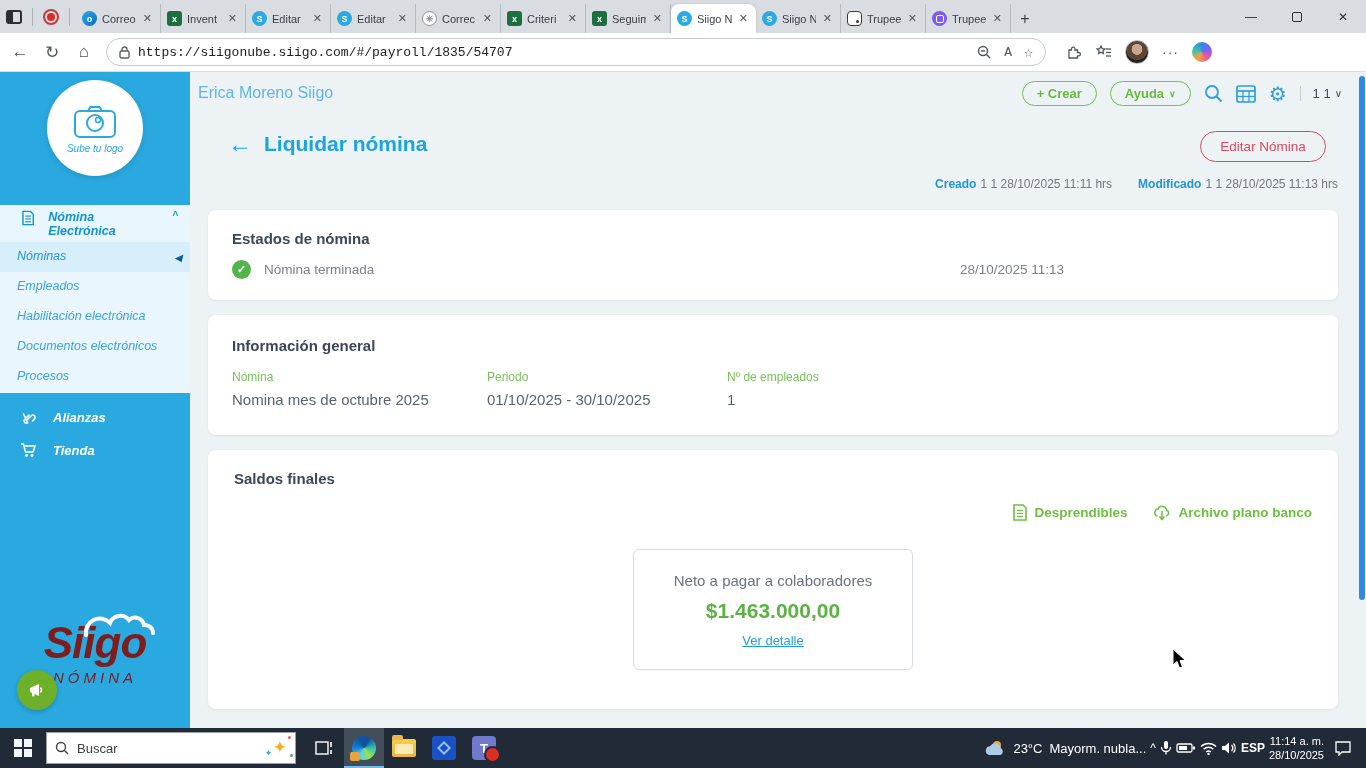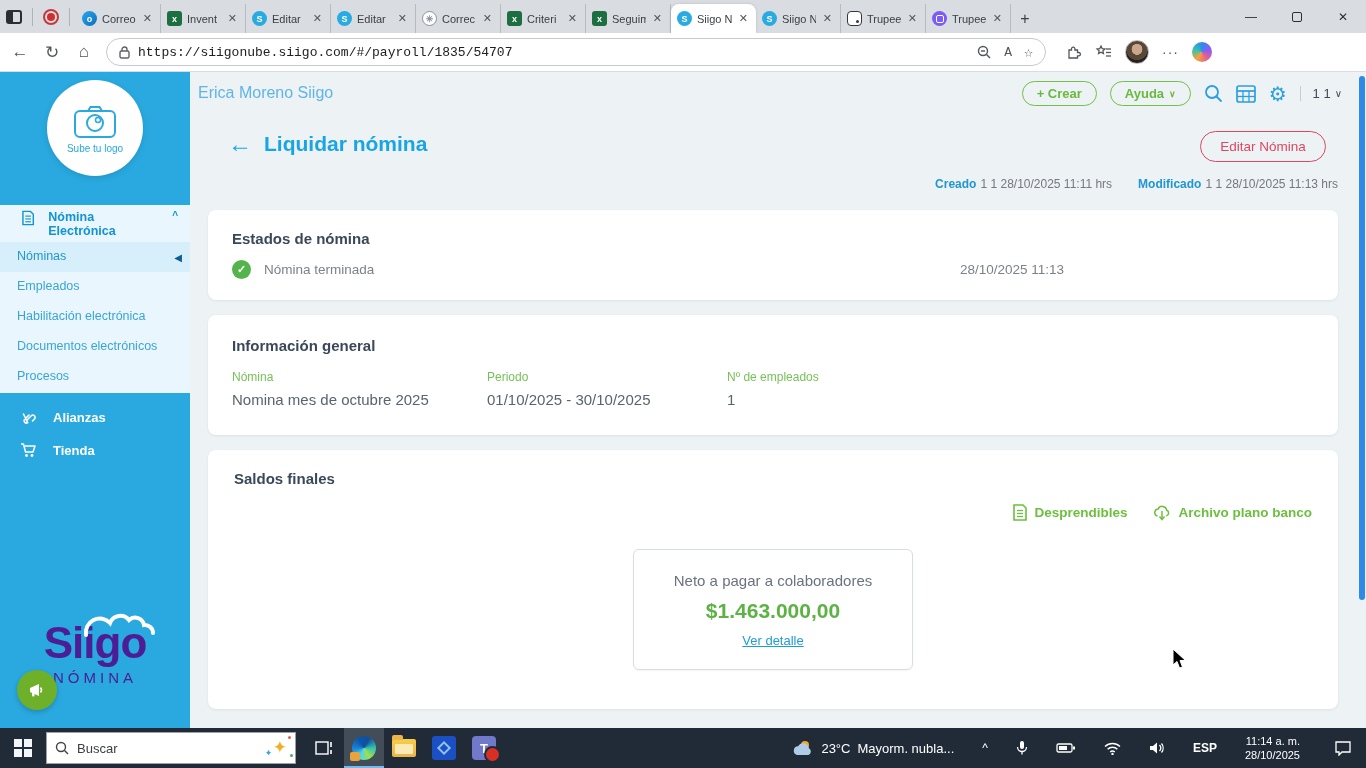"Sube tu logo" .sidebar { font-style: none -> italic }
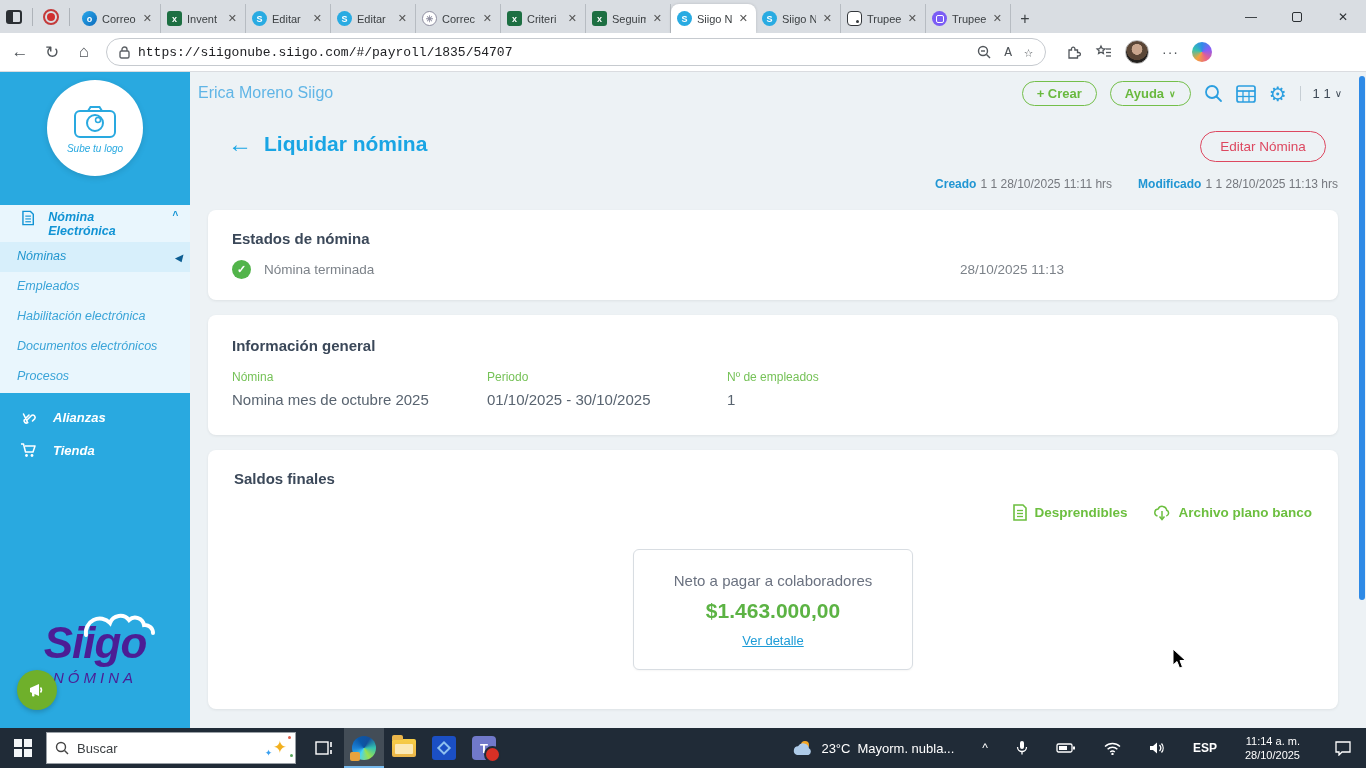"Siigo" .sb-brand { color: #4c1d95 -> #7f1d1d }
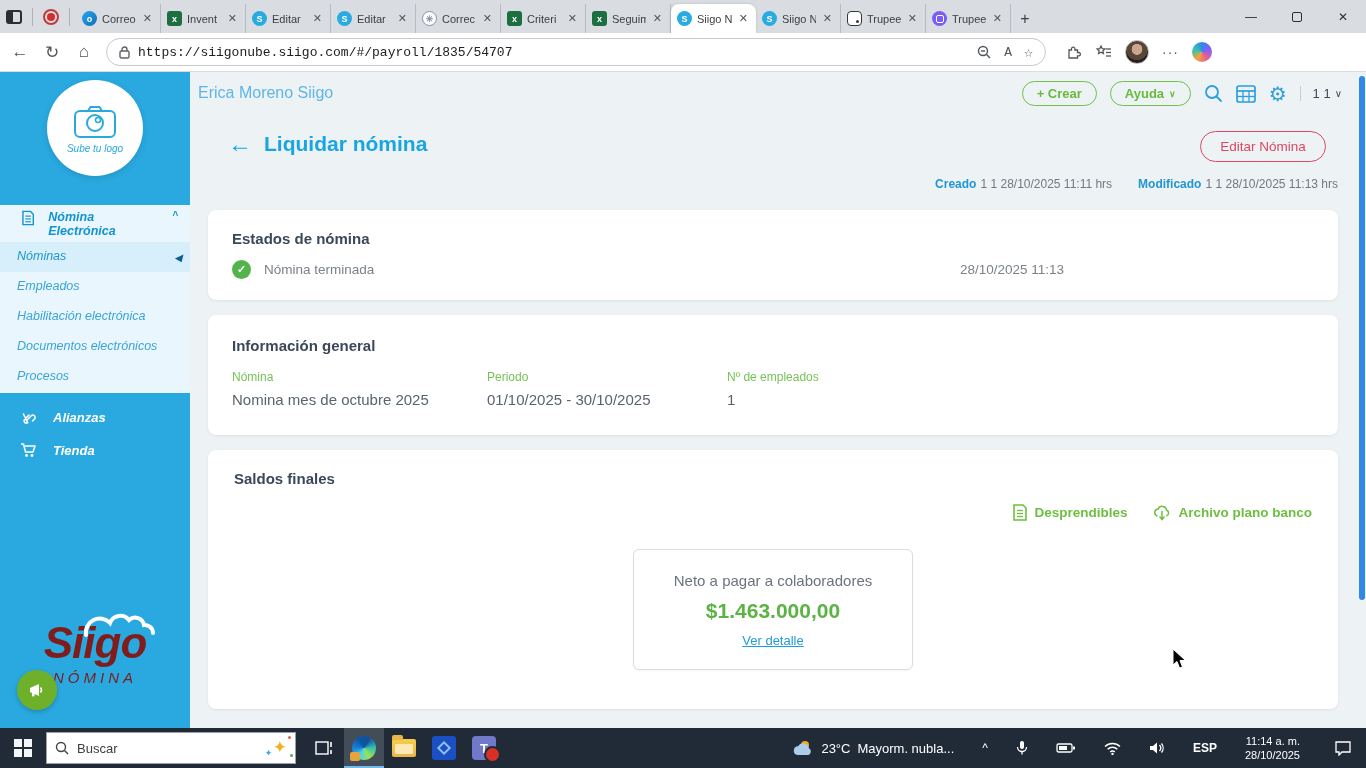"23°C" .tb-right { gap: 28px -> 4px }
